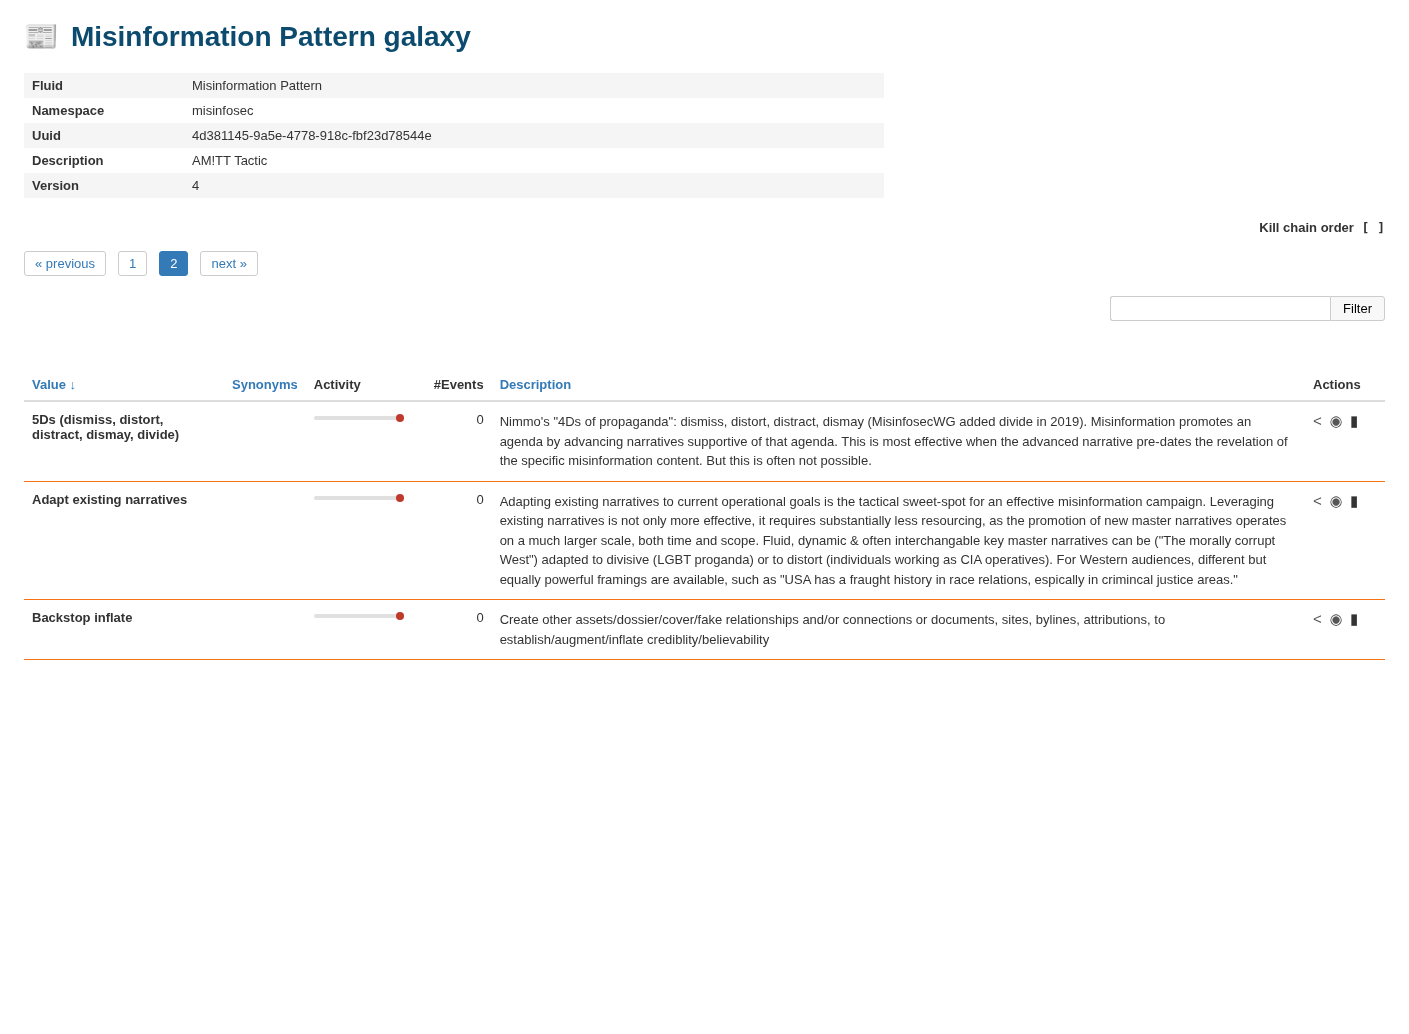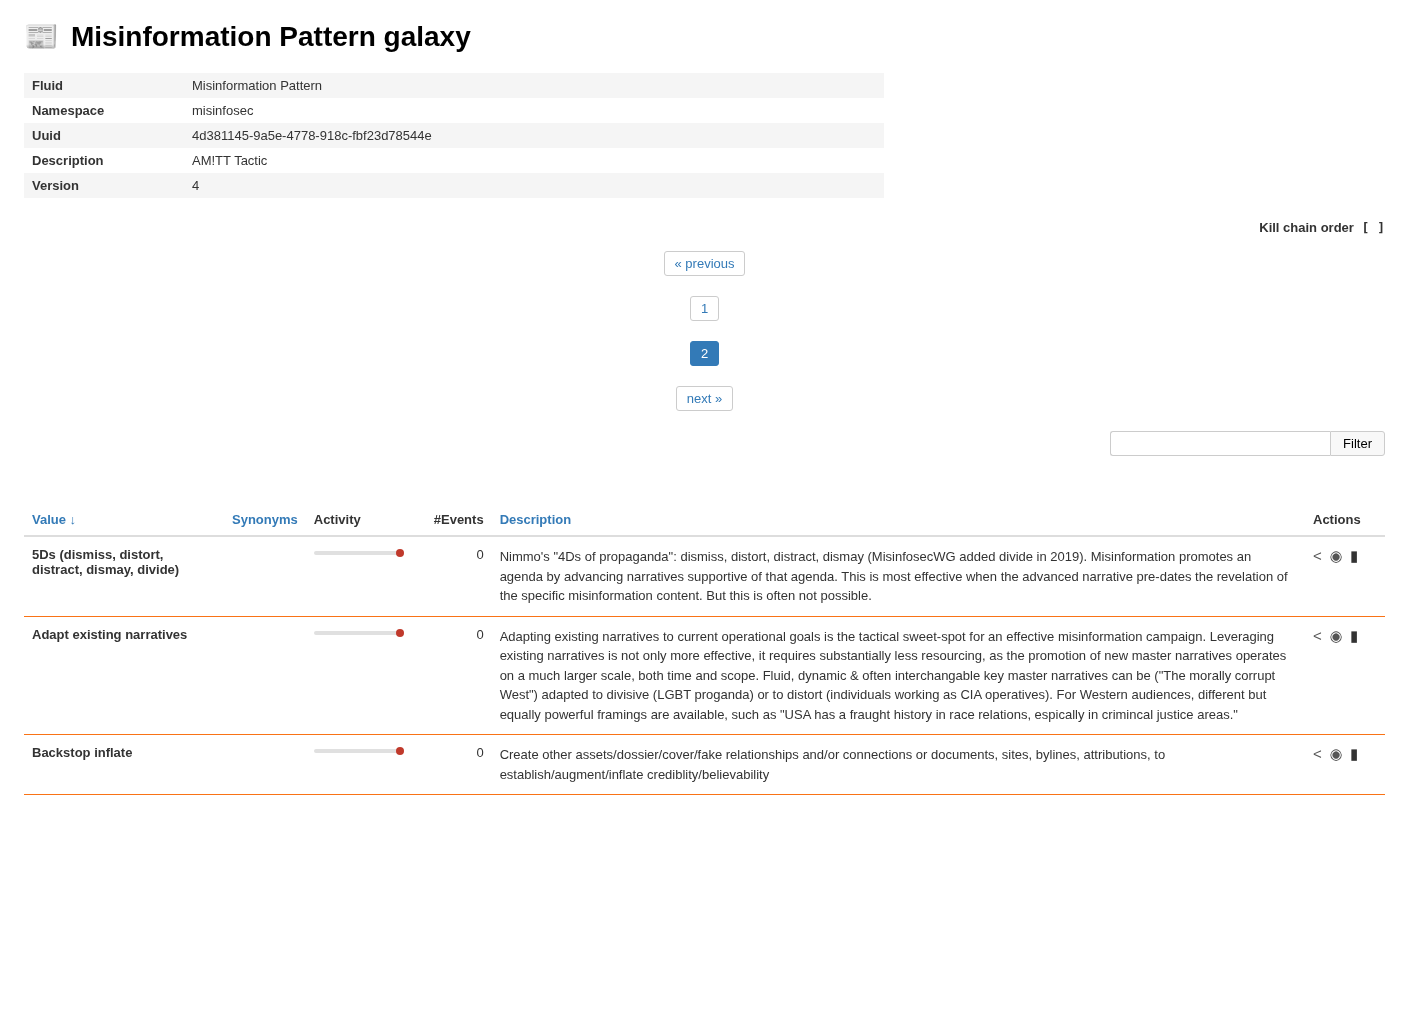"Misinformation Pattern galaxy" .page-title { color: #000000 -> #0c4a6e }
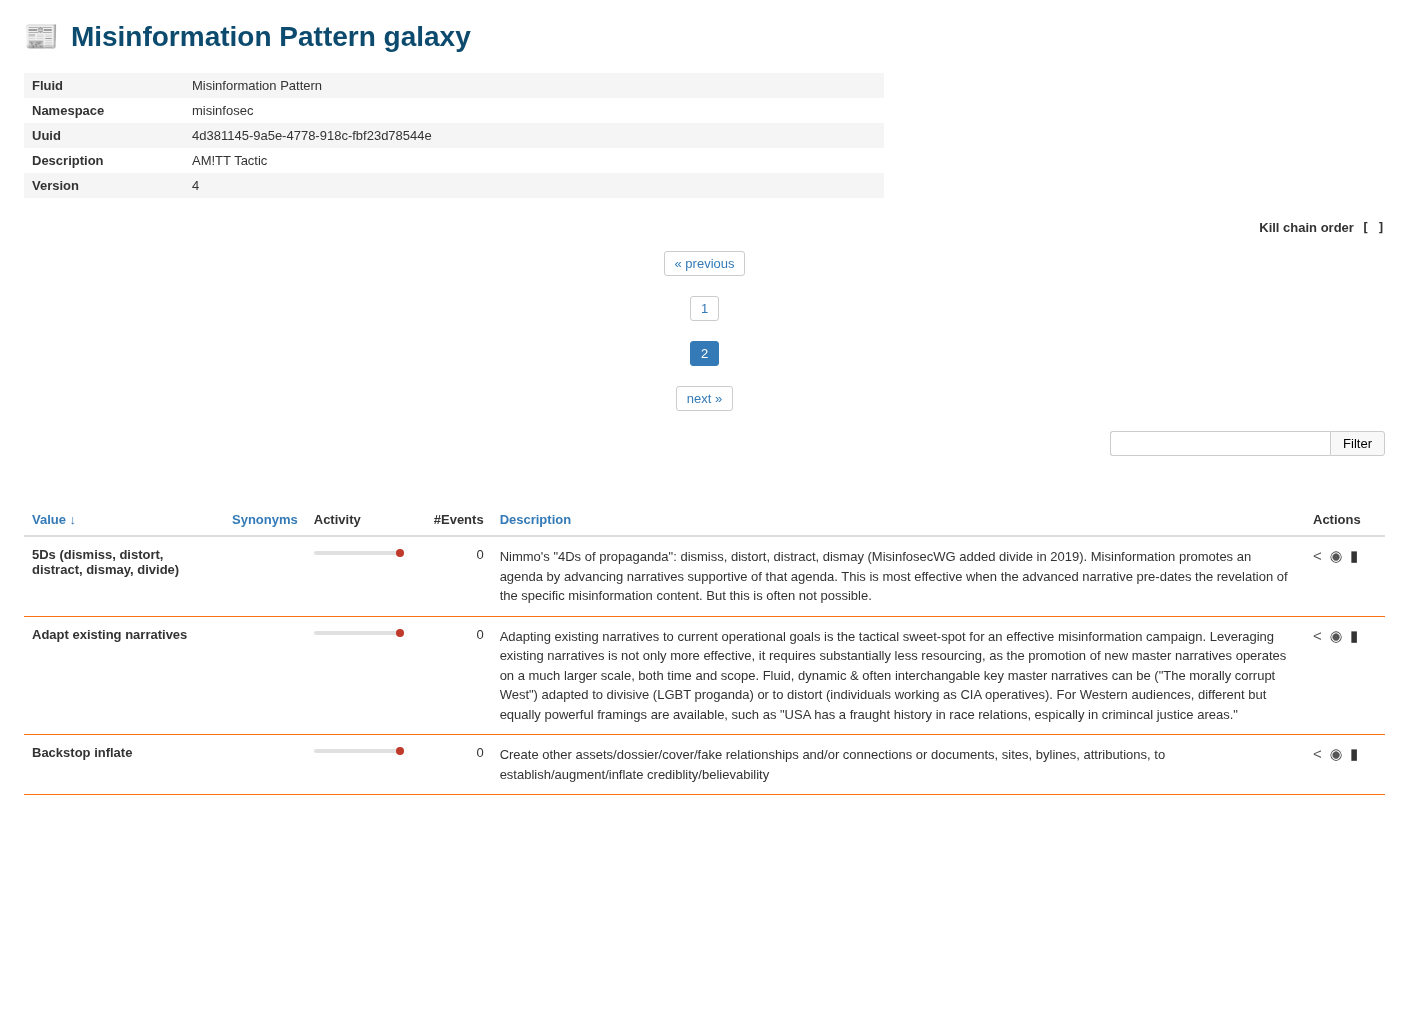"« previous" .pagination { flex-direction: column -> none; gap: 20px -> 12px }
